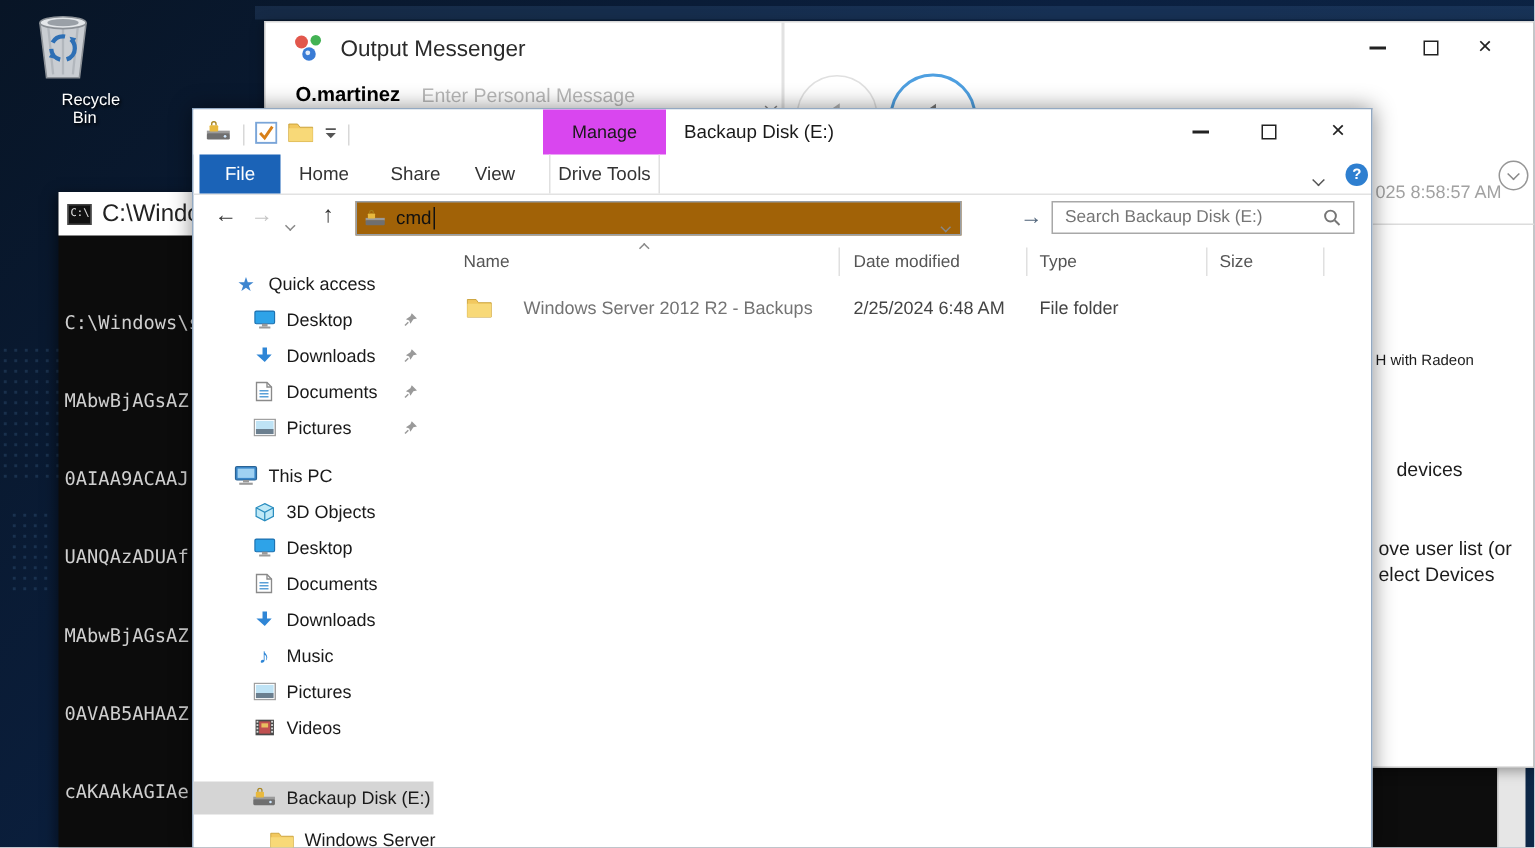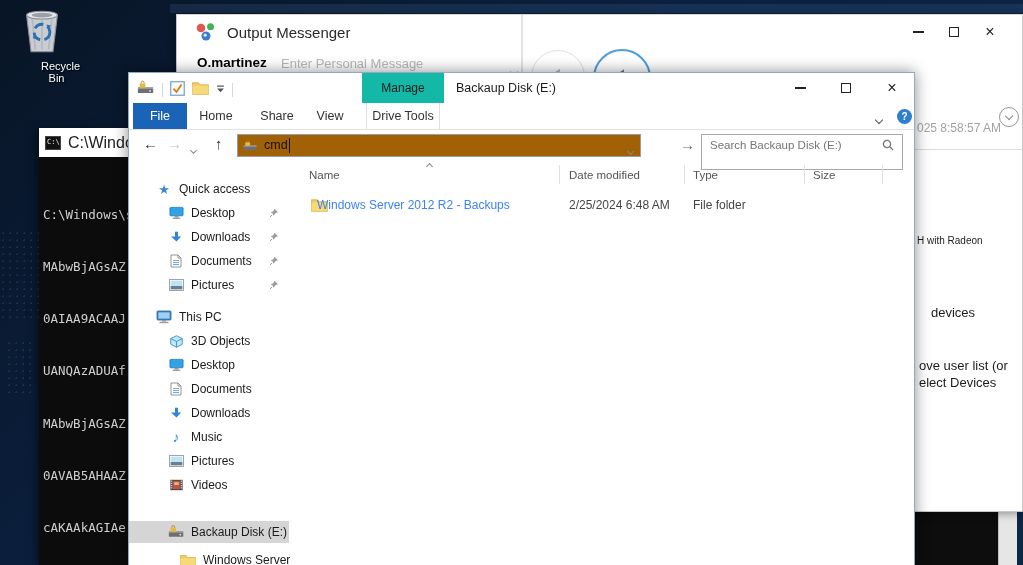"Manage" .manage-tab { background: #14b8a6 -> #d946ef }
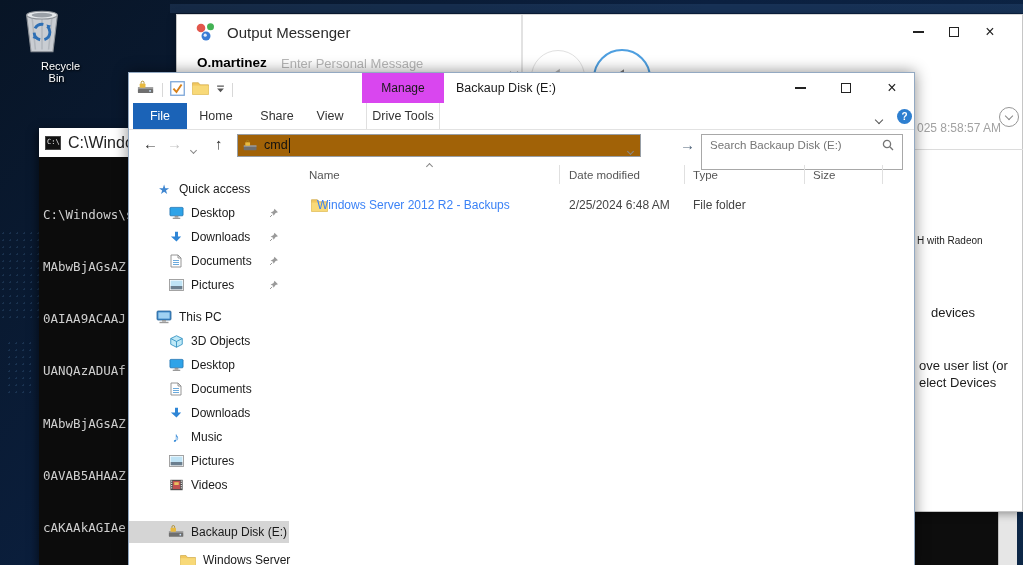"Search Backaup Disk (E:)" .searchbox { height: 36px -> 22px }
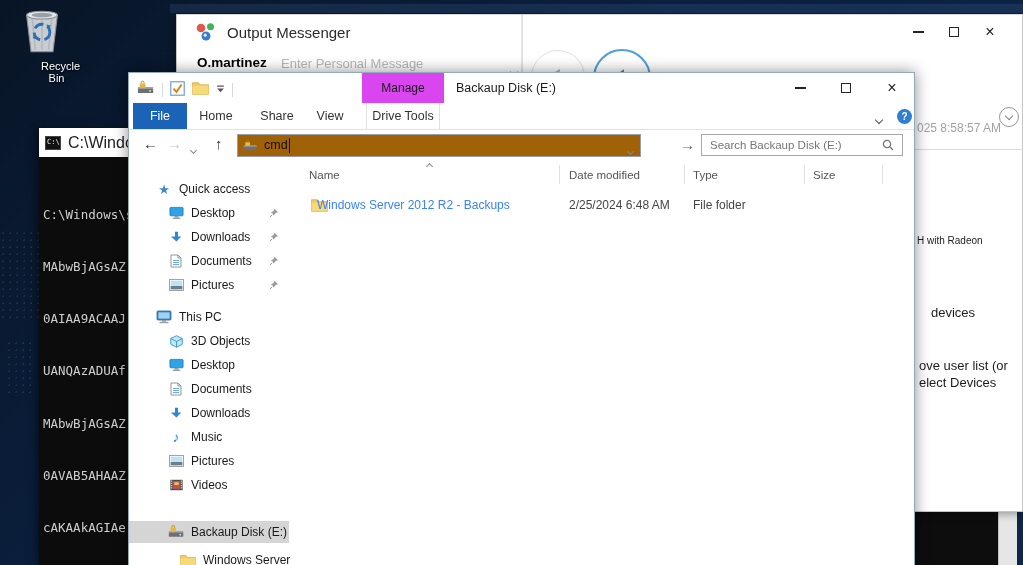"Windows Server 2012 R2 -" .frow .fname { color: #3b82f6 -> #737373; left: 24px -> 56px }
